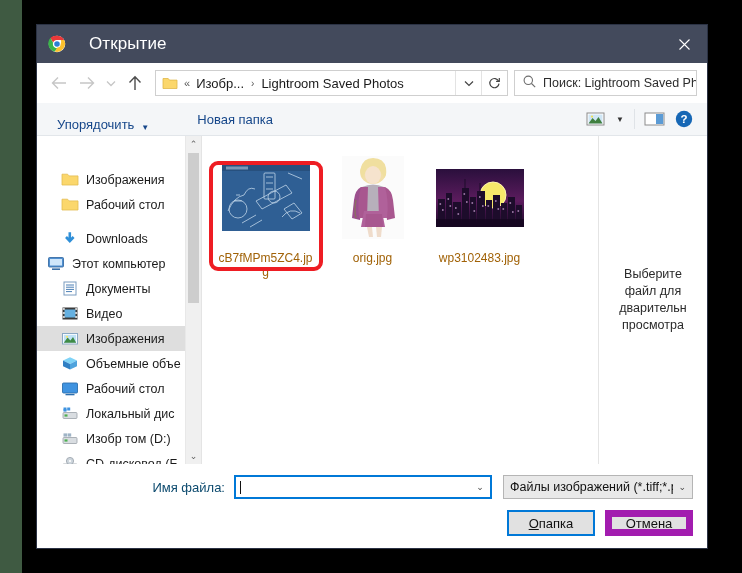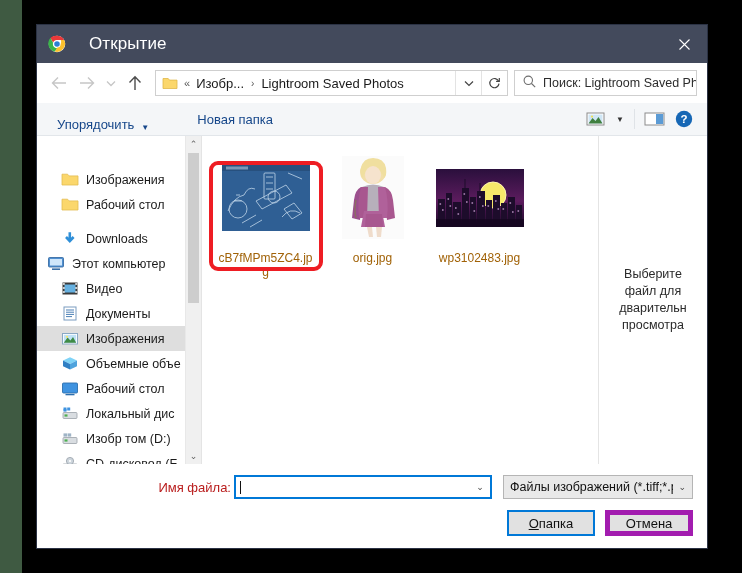"Видео" div.tree-item { order: before "Документы" -> after "Документы" }
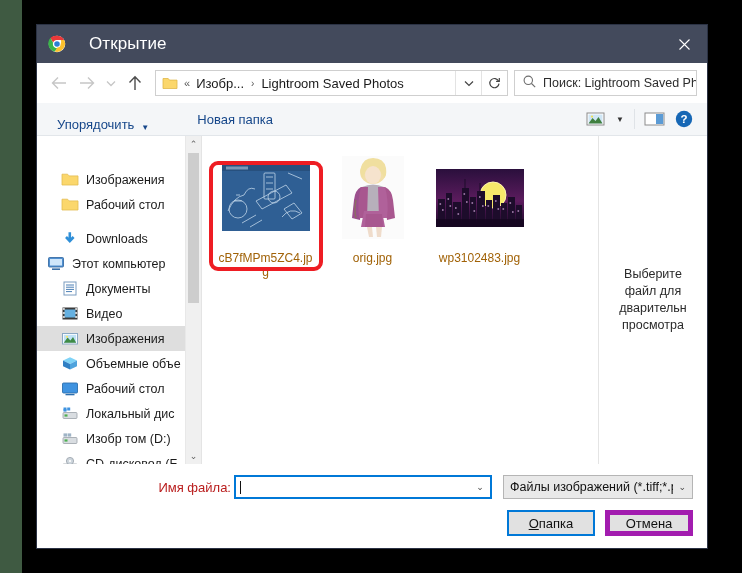"Имя файла:" .fname-label { color: #b91c1c -> #0c4a6e; margin-right: 3px -> 9px }
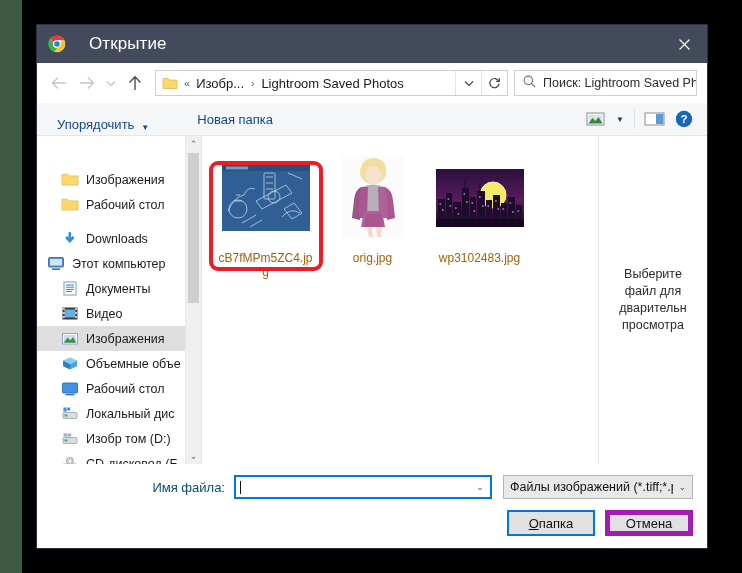"Отмена" .btn { border: 5px solid #a21caf -> 7px solid #a21caf }
